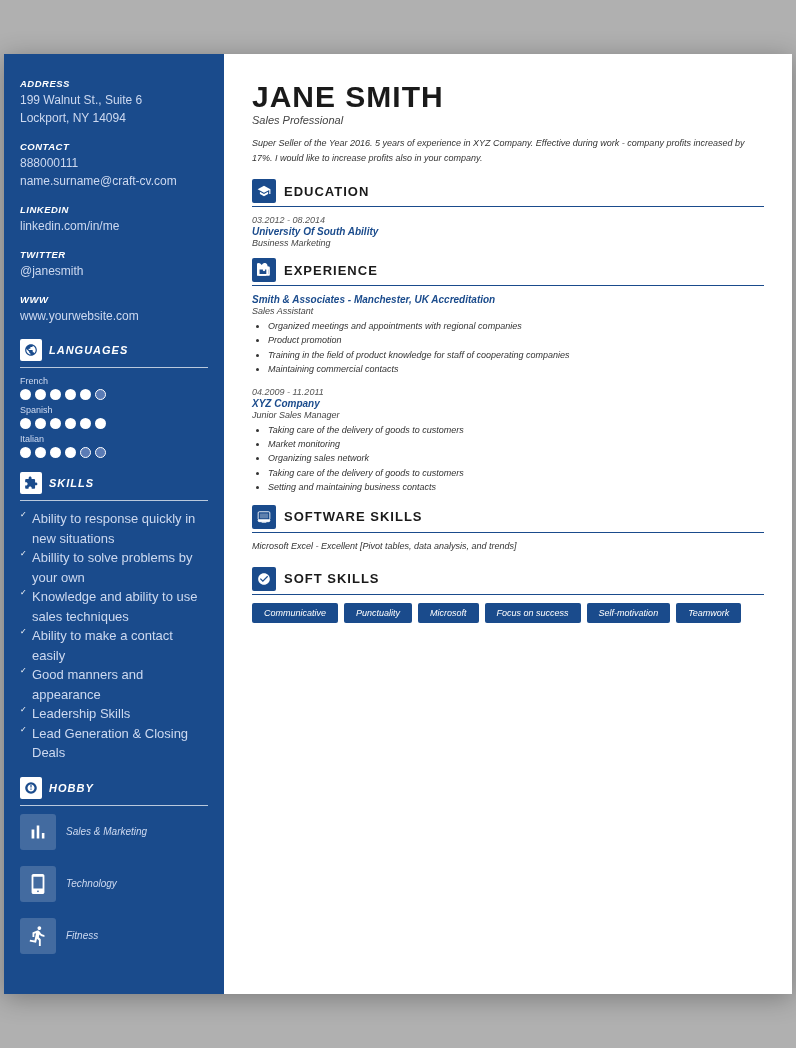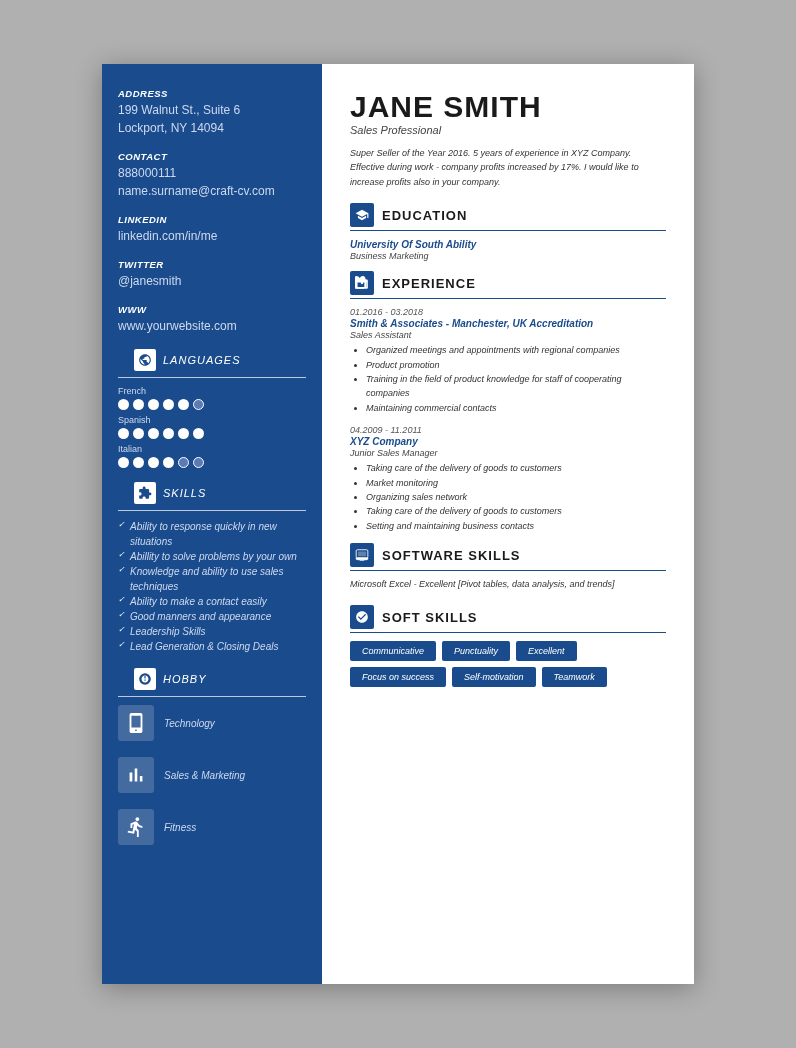"ADDRESS" .page { width: 592px -> 788px }
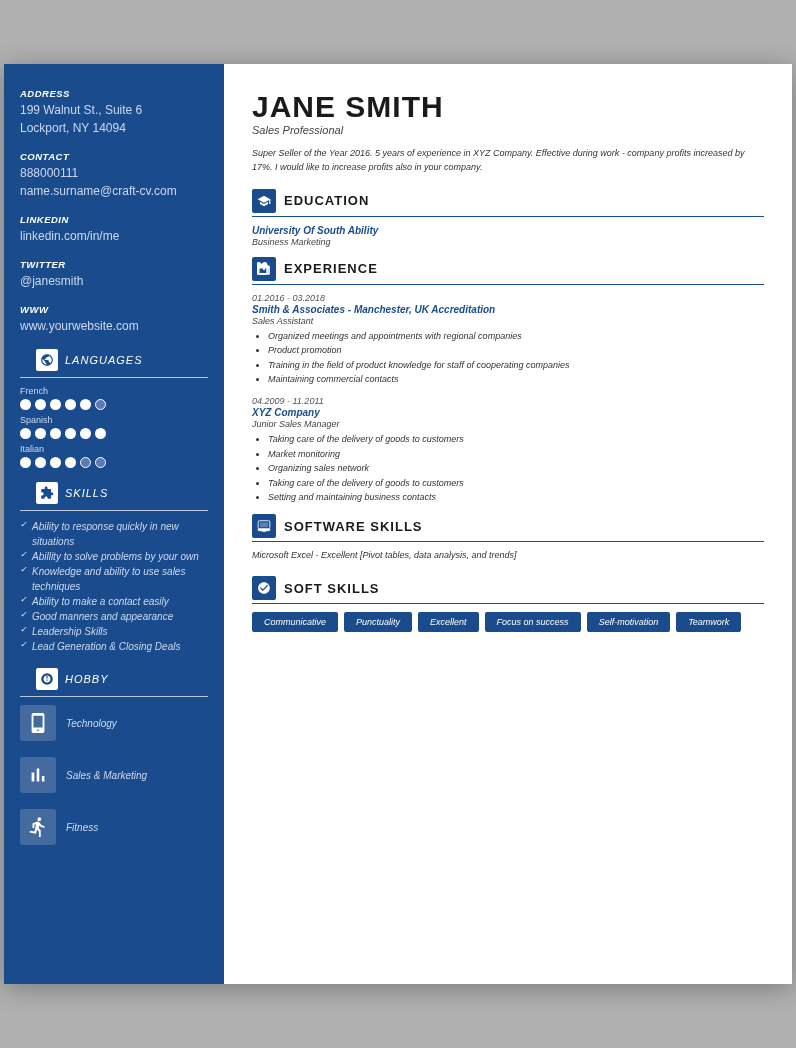"03.2012 - 08.2014" div.edu-date { html: none -> <div>03.2012 - 08.2014</div> }
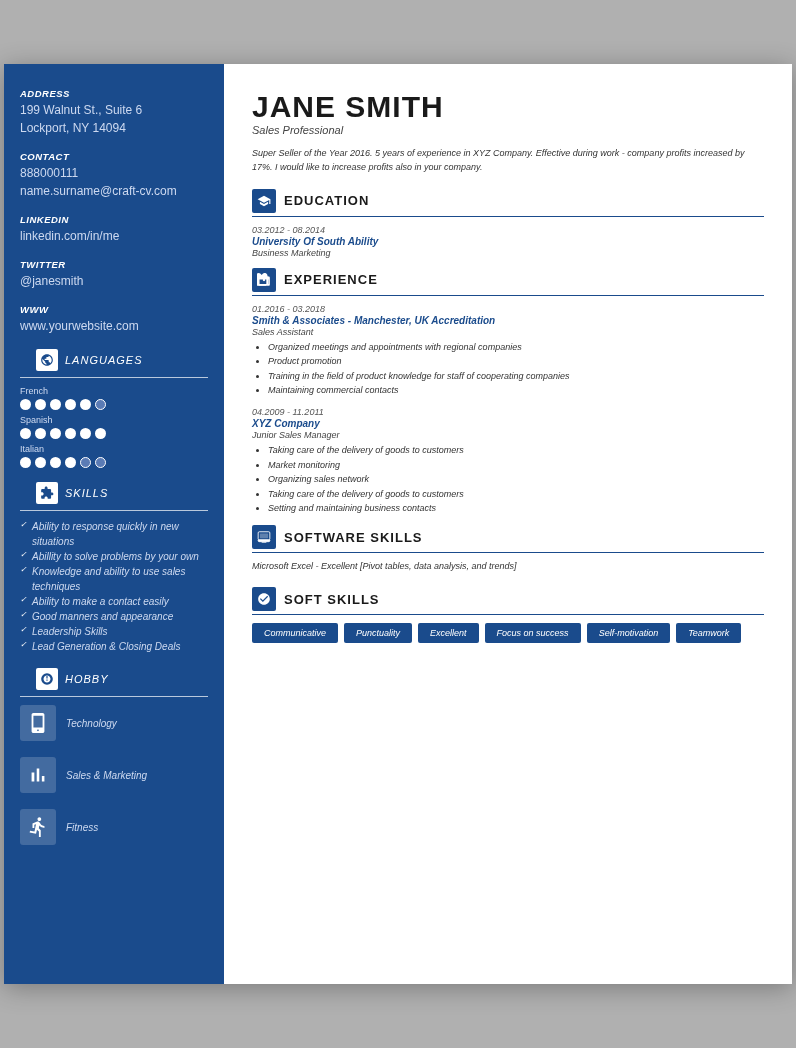"01.2016 - 03.2018" div.exp-date { html: <div>01.2016 - 03.2018</div> -> none }
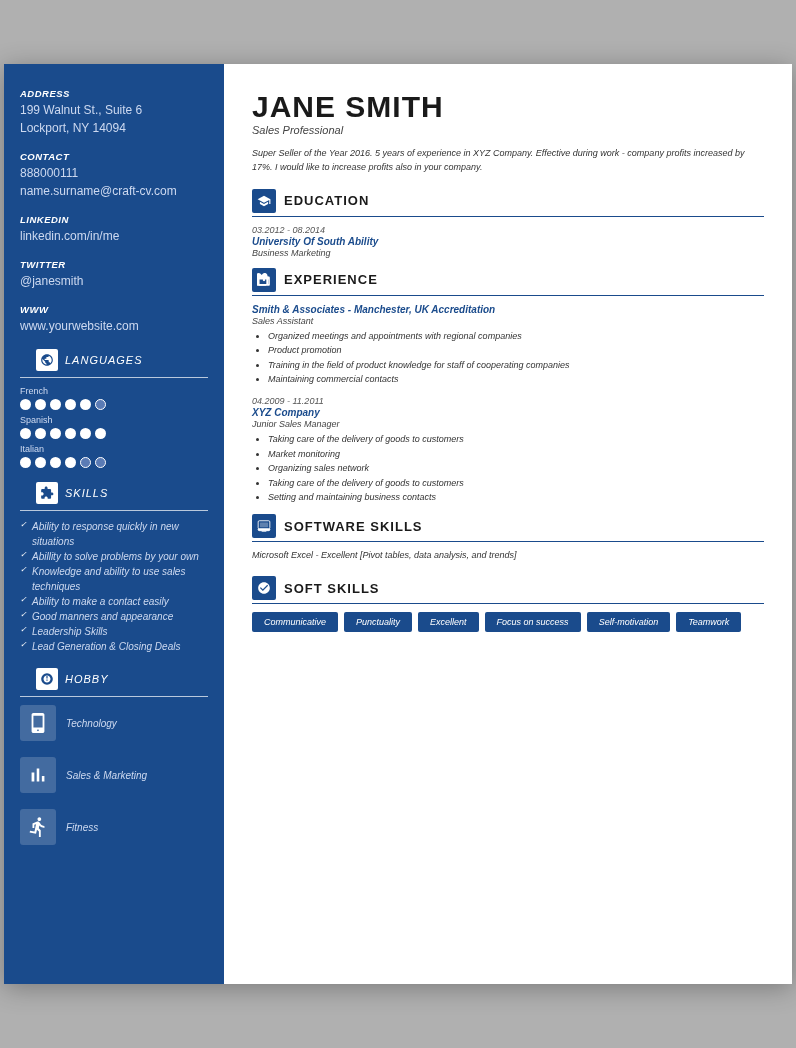"LANGUAGES" .sidebar-section-title { font-weight: normal -> bold; margin-left: 16px -> none }
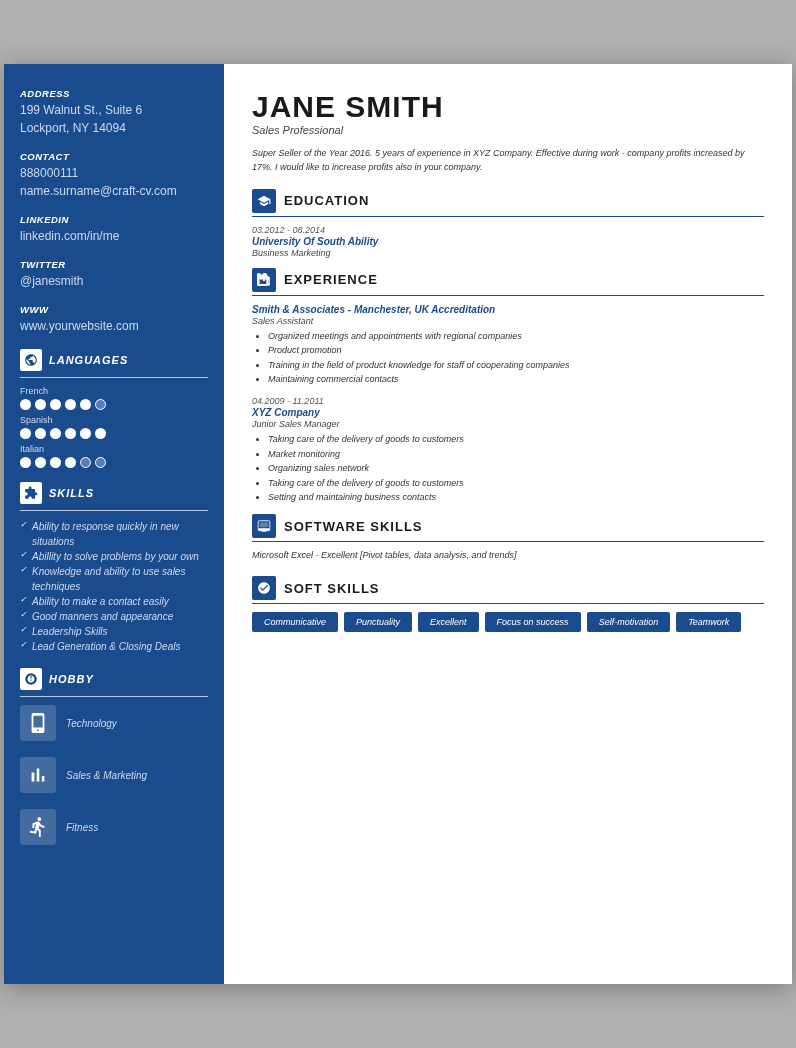"Ability to response quickly in" .skills-list li { font-size: 10px -> 13px; font-style: italic -> none }
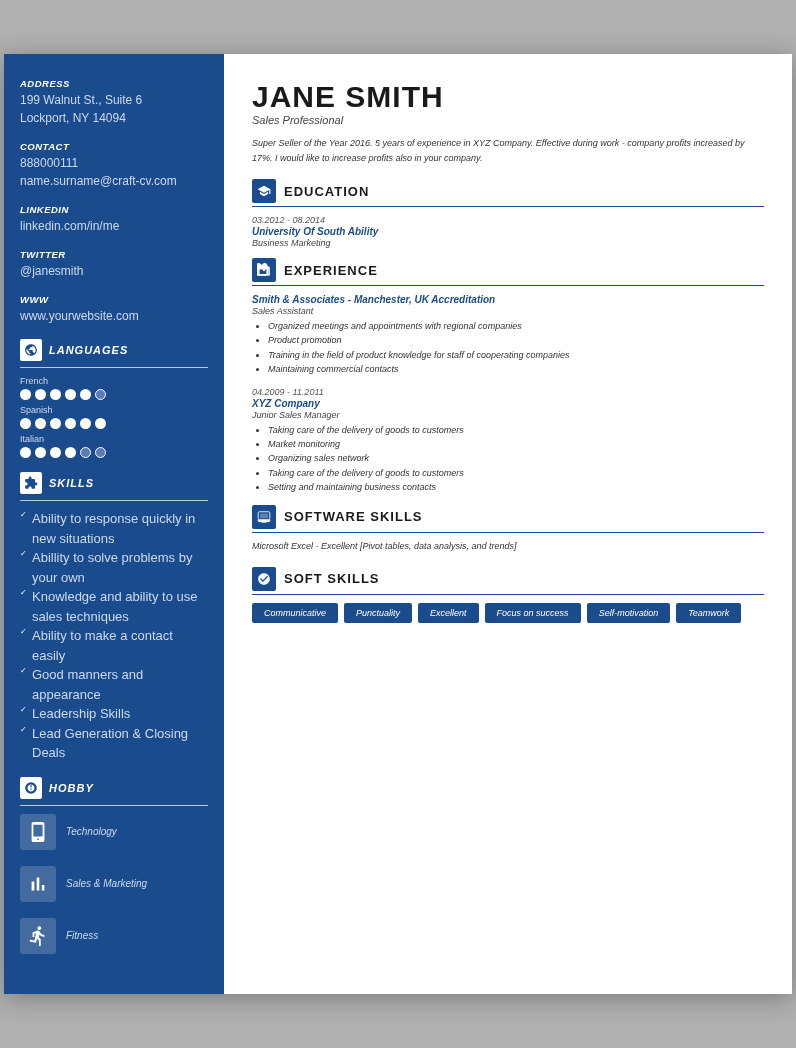"Excellent" span.tag { text: Excellent -> Microsoft }
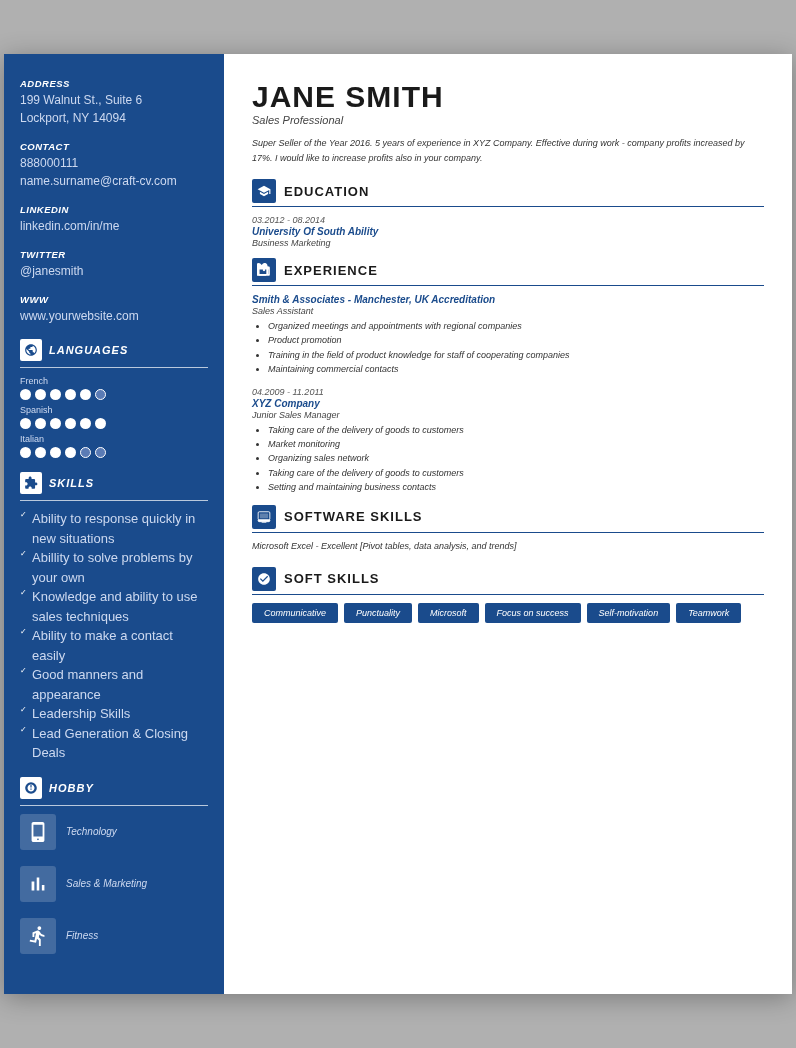"Technology" div.hobby-item { order: before "Sales & Marketing" -> after "Sales & Marketing" }
